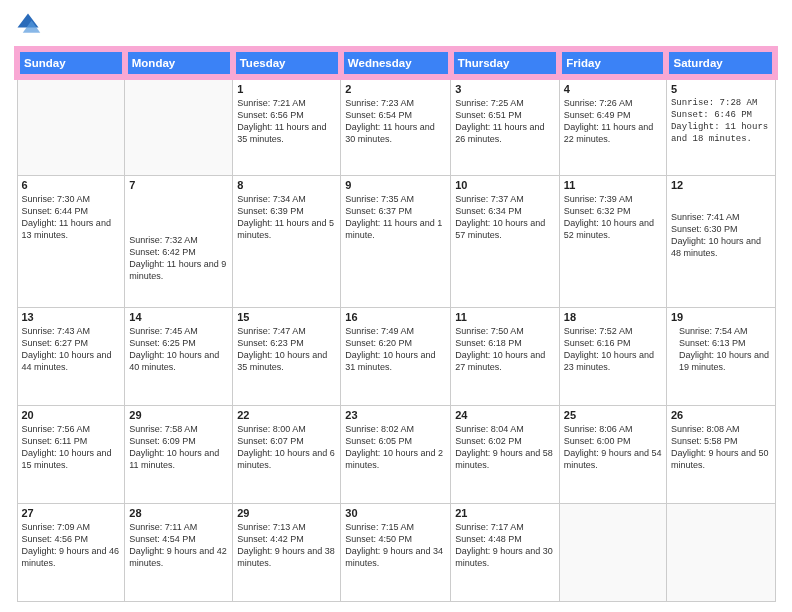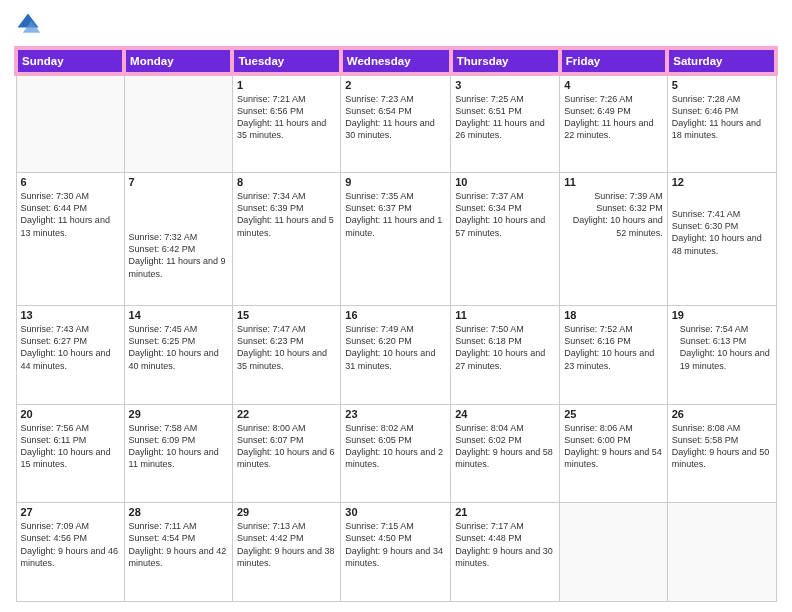"Sunday" .calendar th { background-color: #6d28d9 -> #3b82f6; border: 4px solid #f9a8d4 -> 6px solid #f9a8d4 }
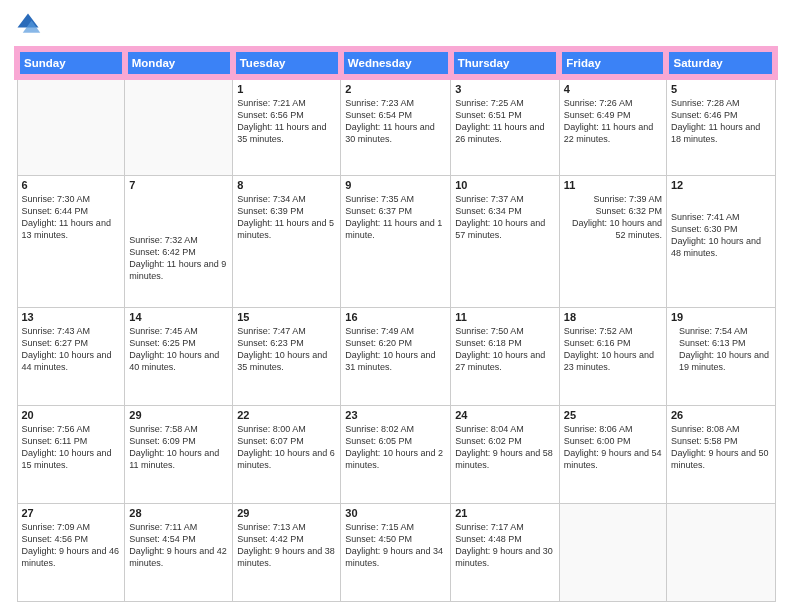"Sunrise: 7:28 AM" div.day-info { font-family: none -> Liberation Mono, monospace }
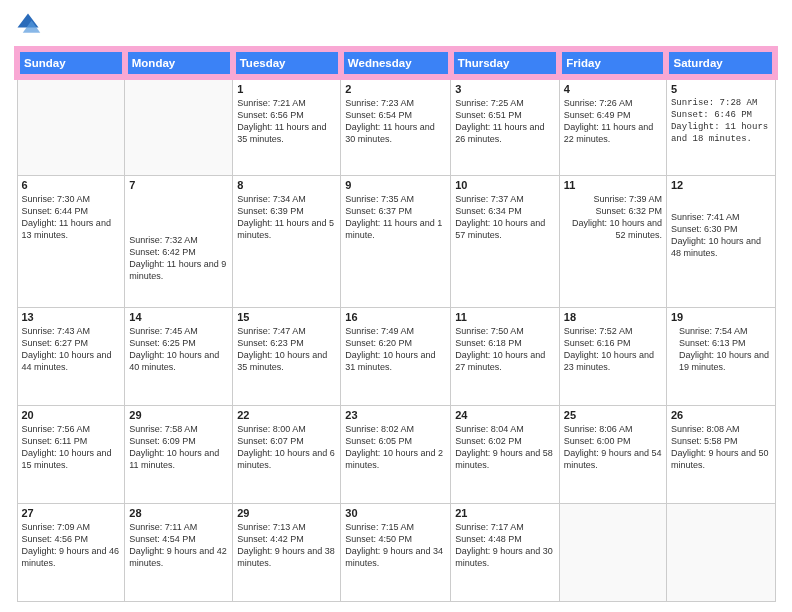"Sunrise: 7:39 AM" div.day-info { text-align: right -> none }
